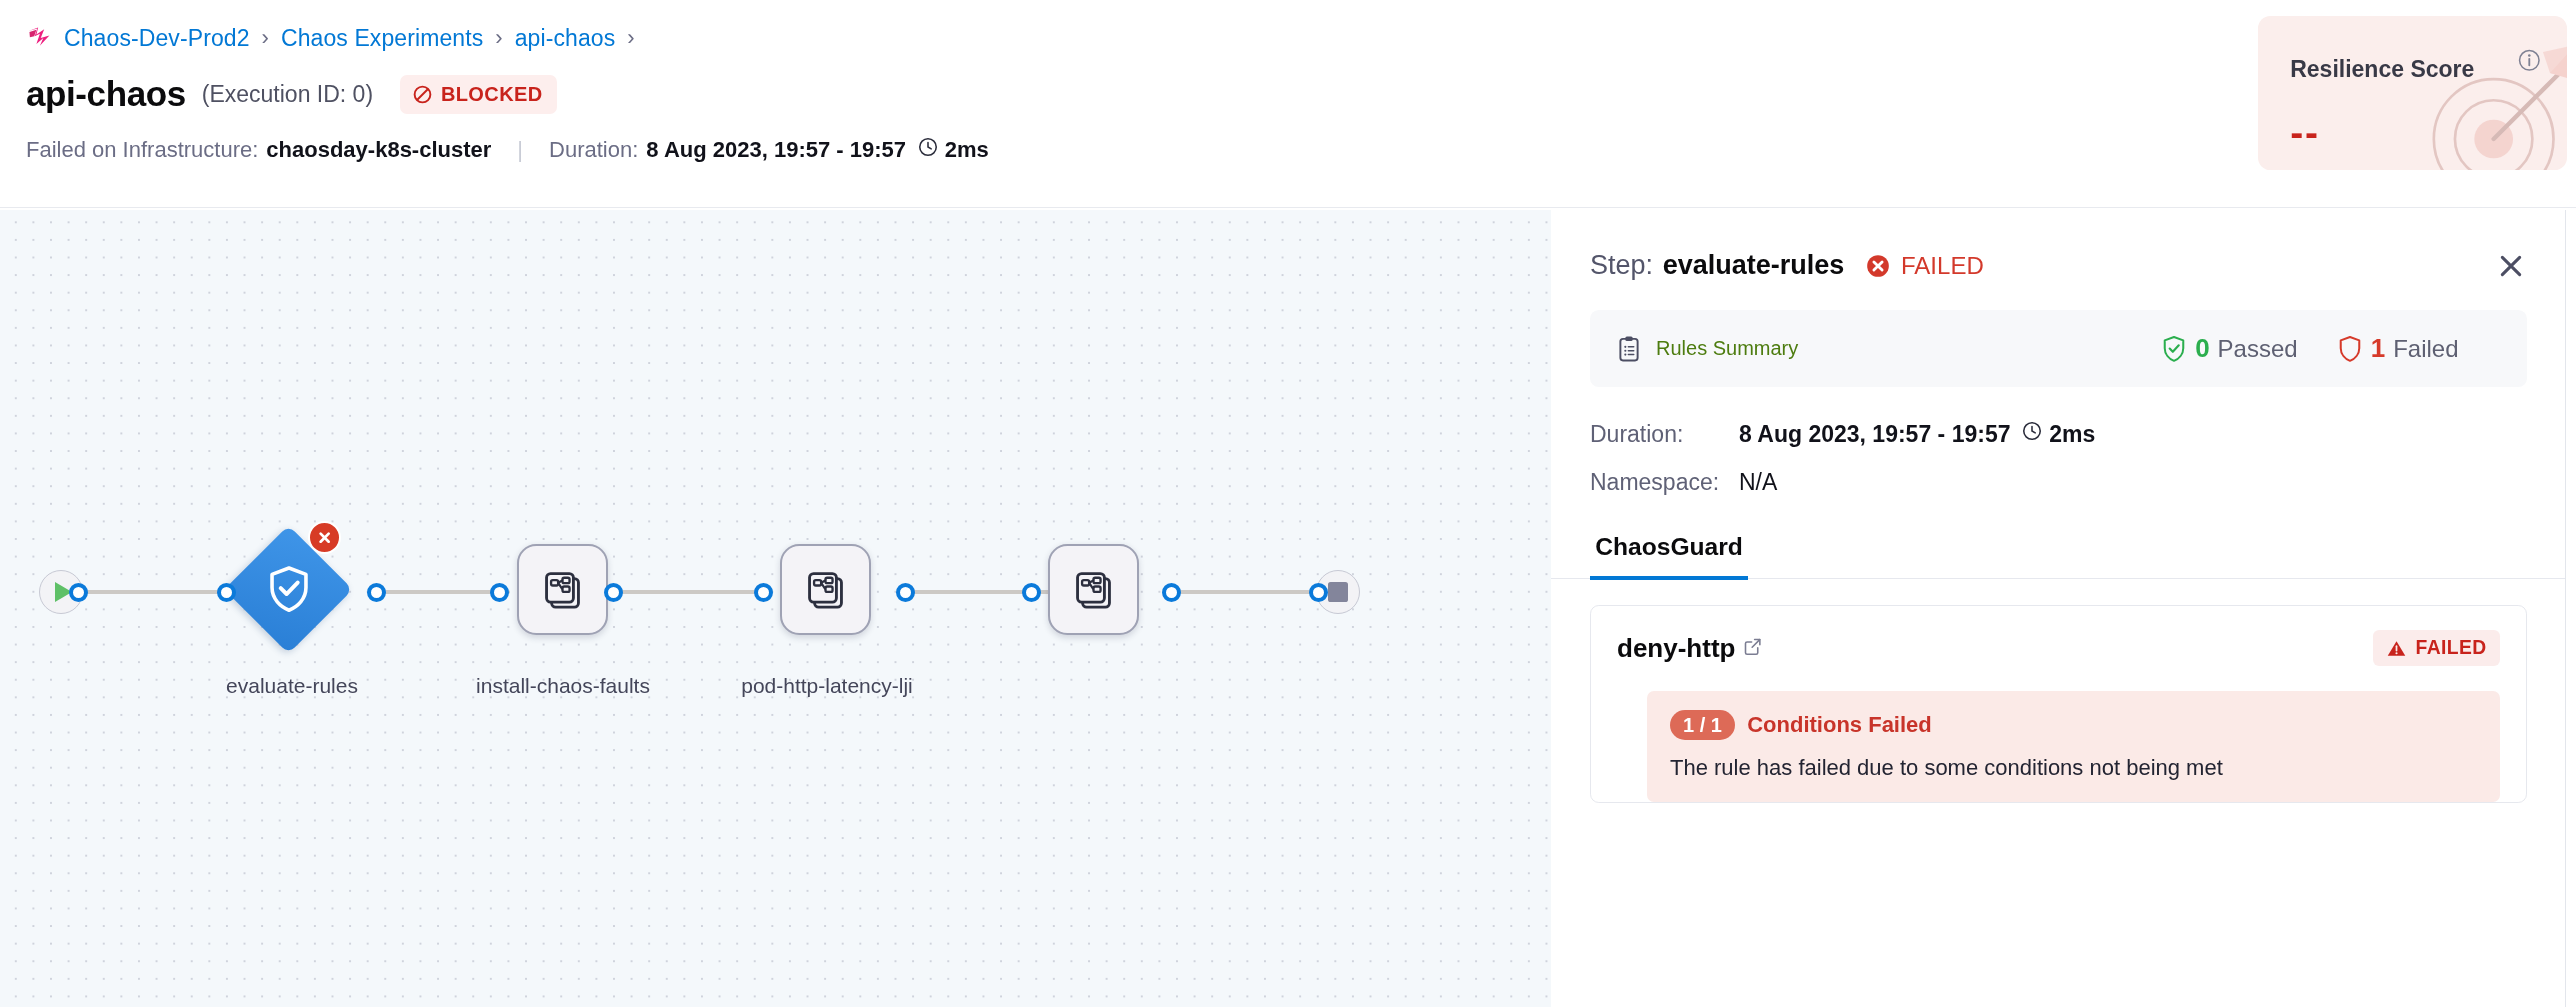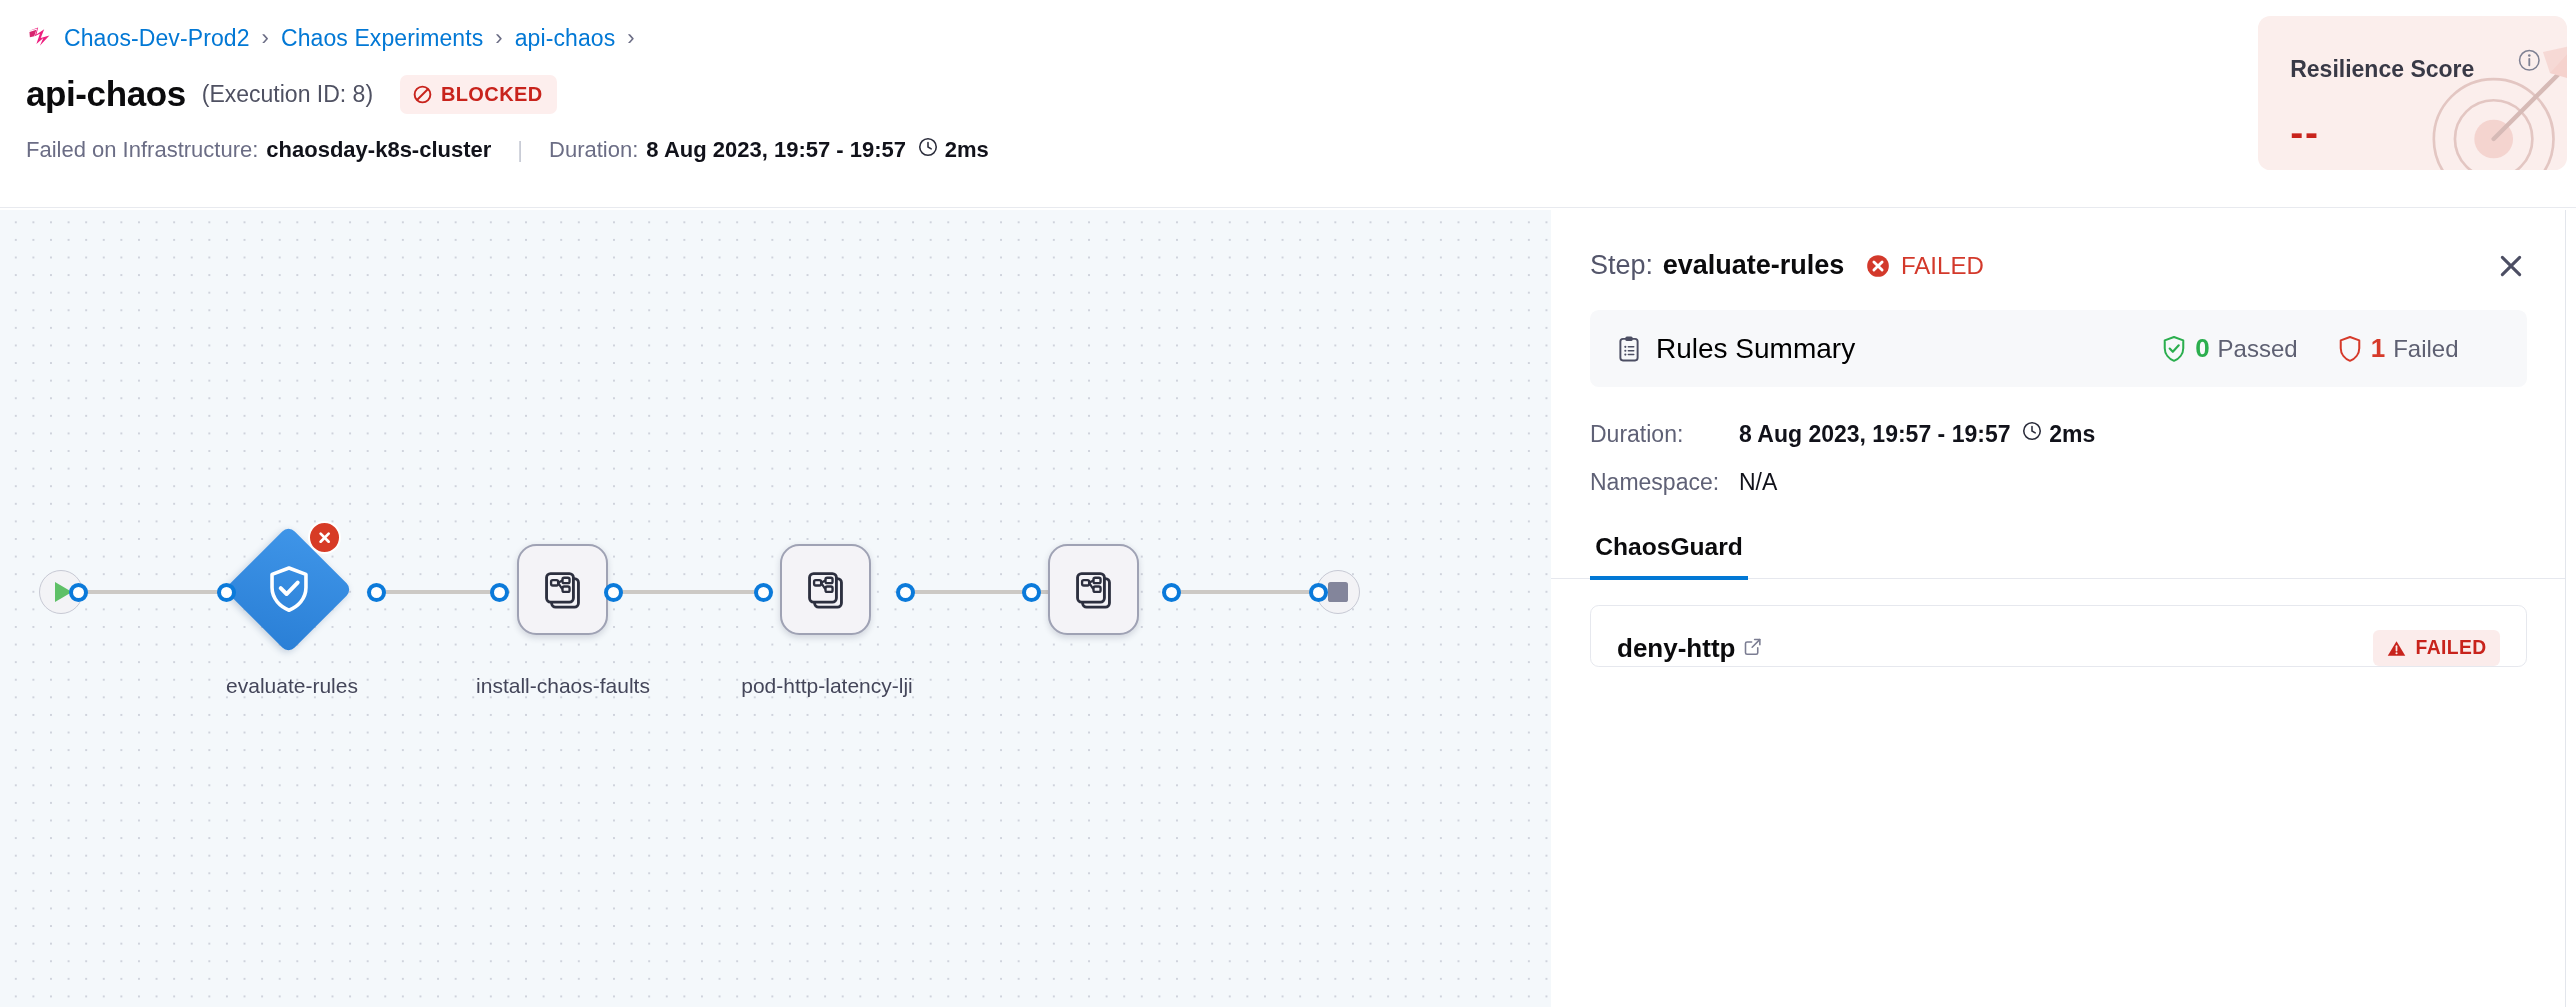"(Execution ID: 8)" span.exec-id { text: 8 -> 0 }
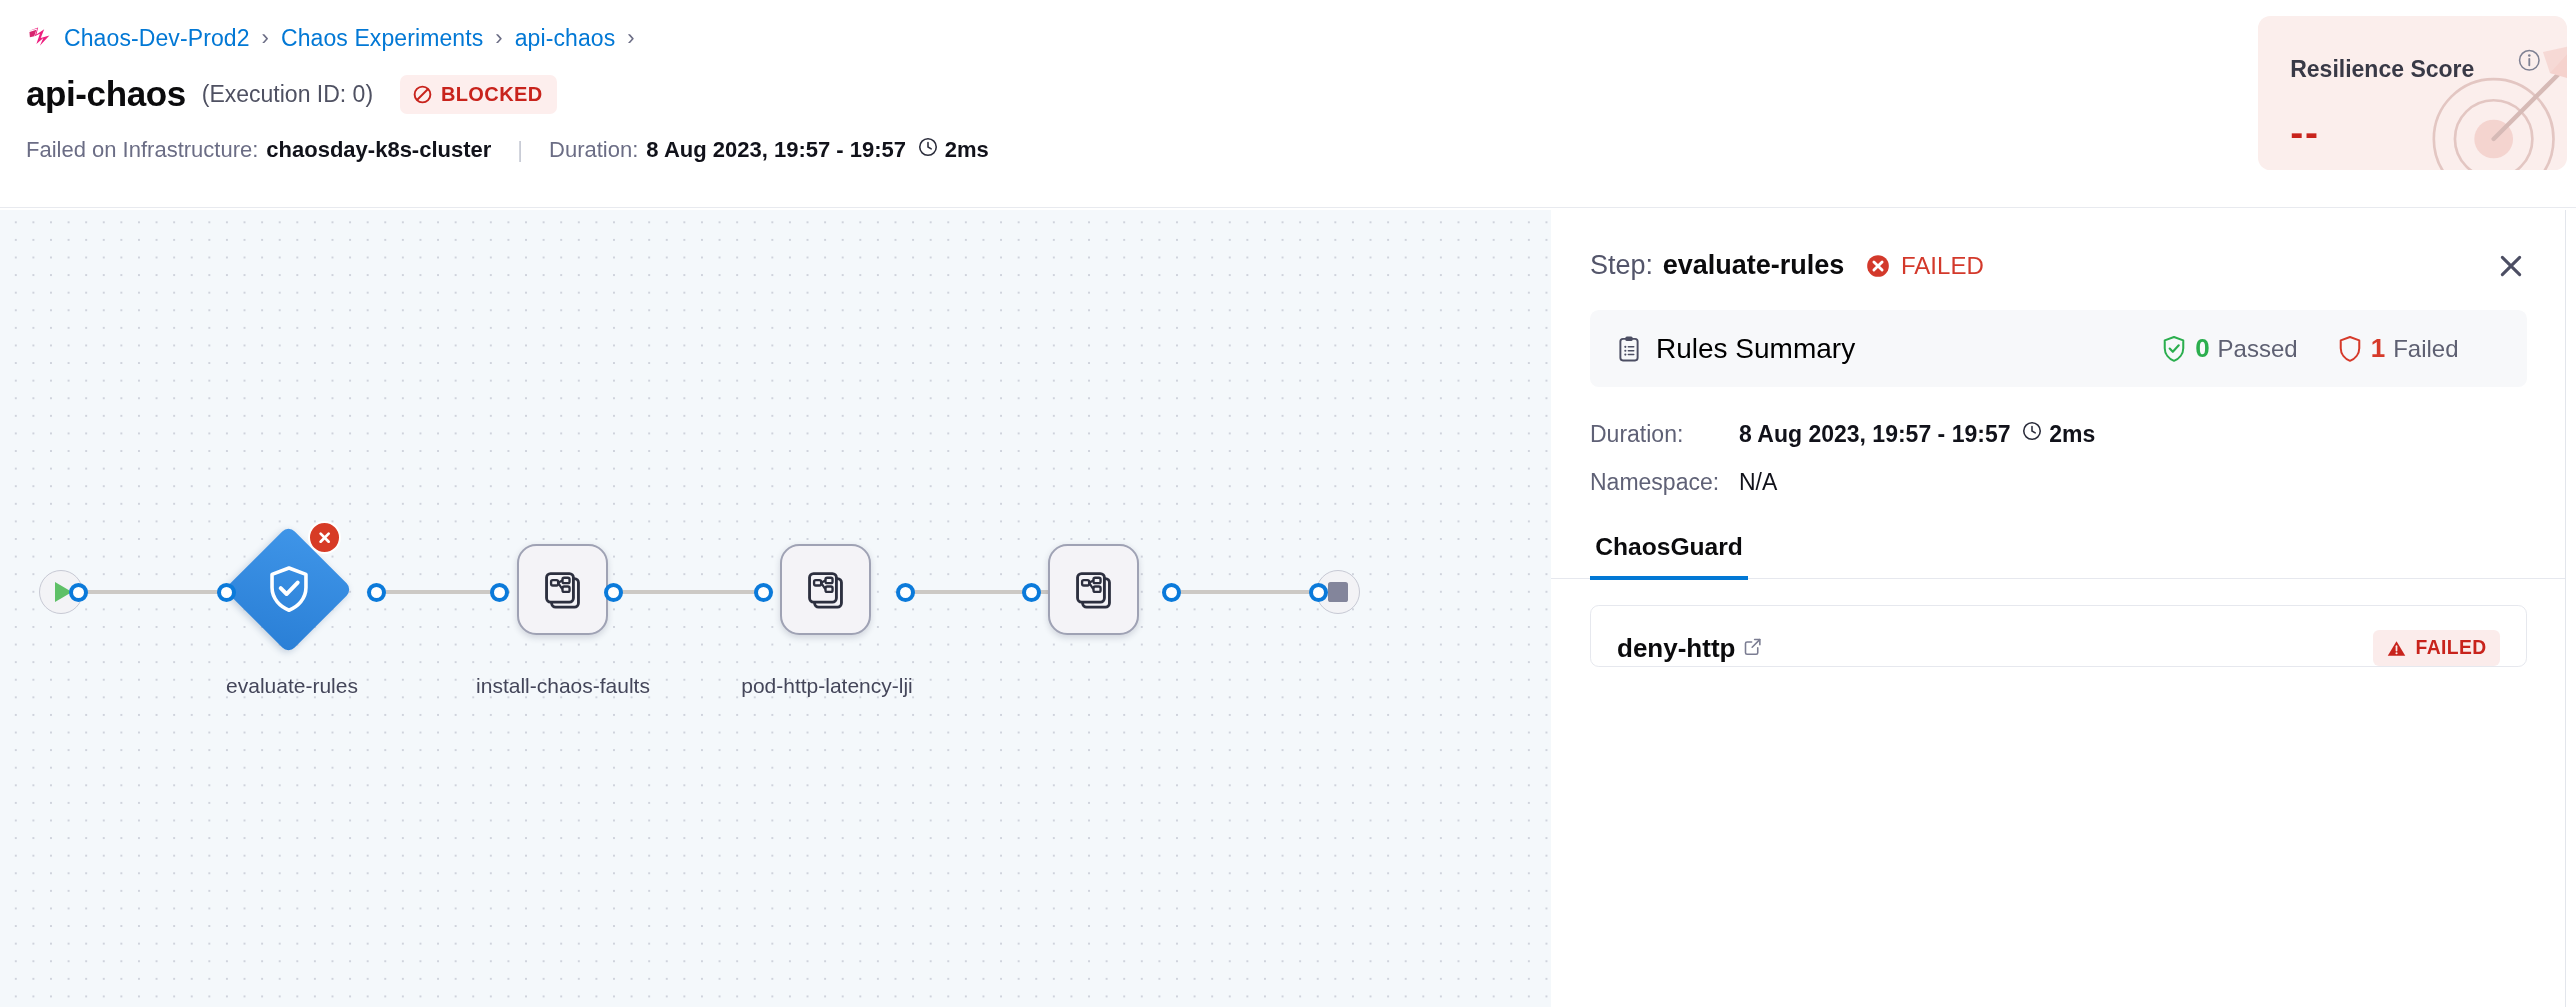"Rules Summary" .rs-title { color: #000000 -> #4d7c0f; font-size: 28px -> 20px }
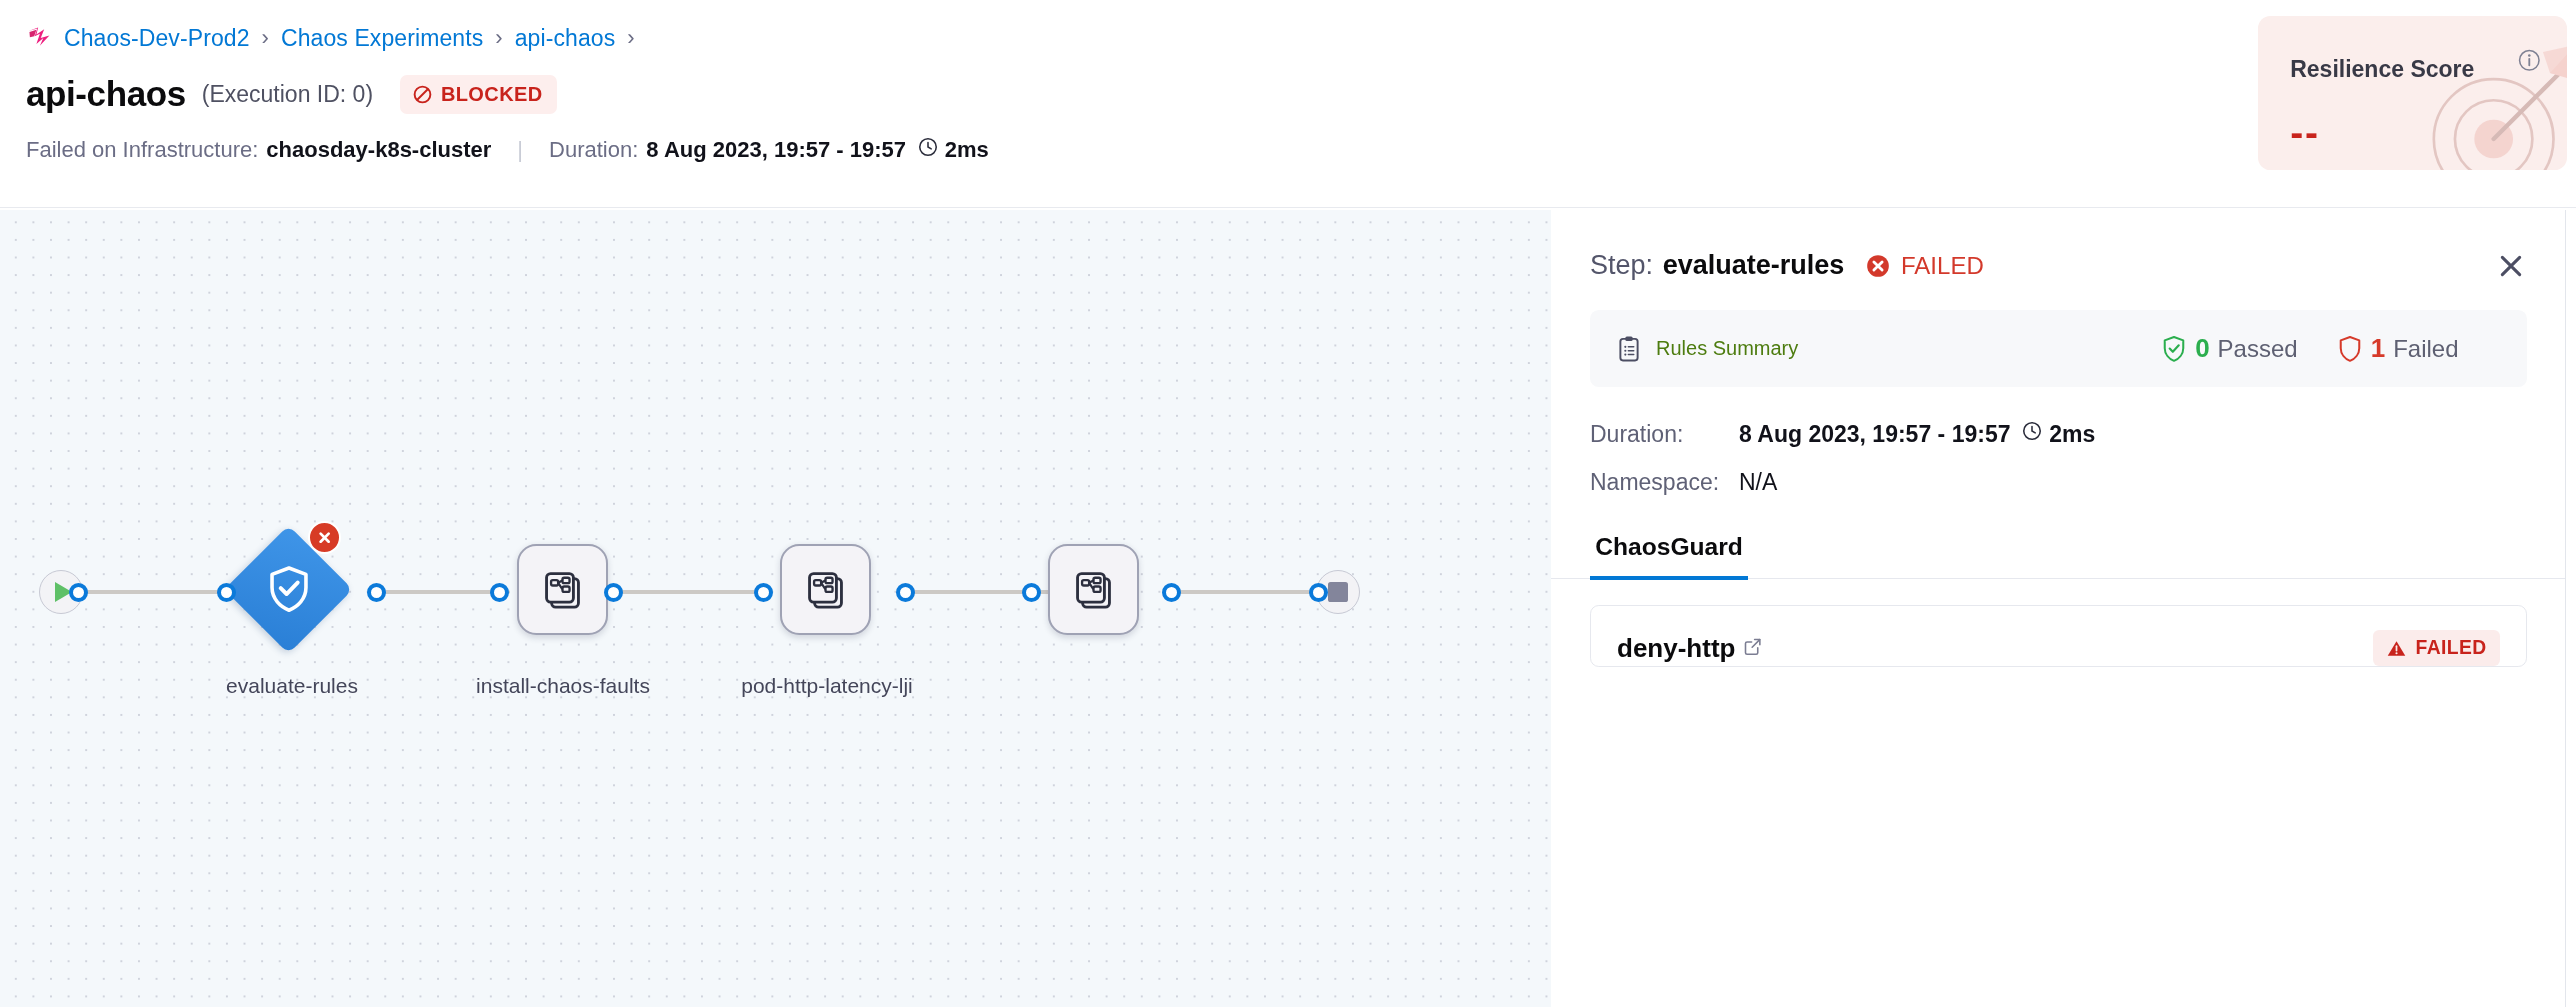"1 / 1" div.cond-box { html: none -> <div> <div> <span>1 / 1</span> <span>Conditions Failed</span> </div> <div>The rule has failed due to some conditions not being met</div> </div> }
